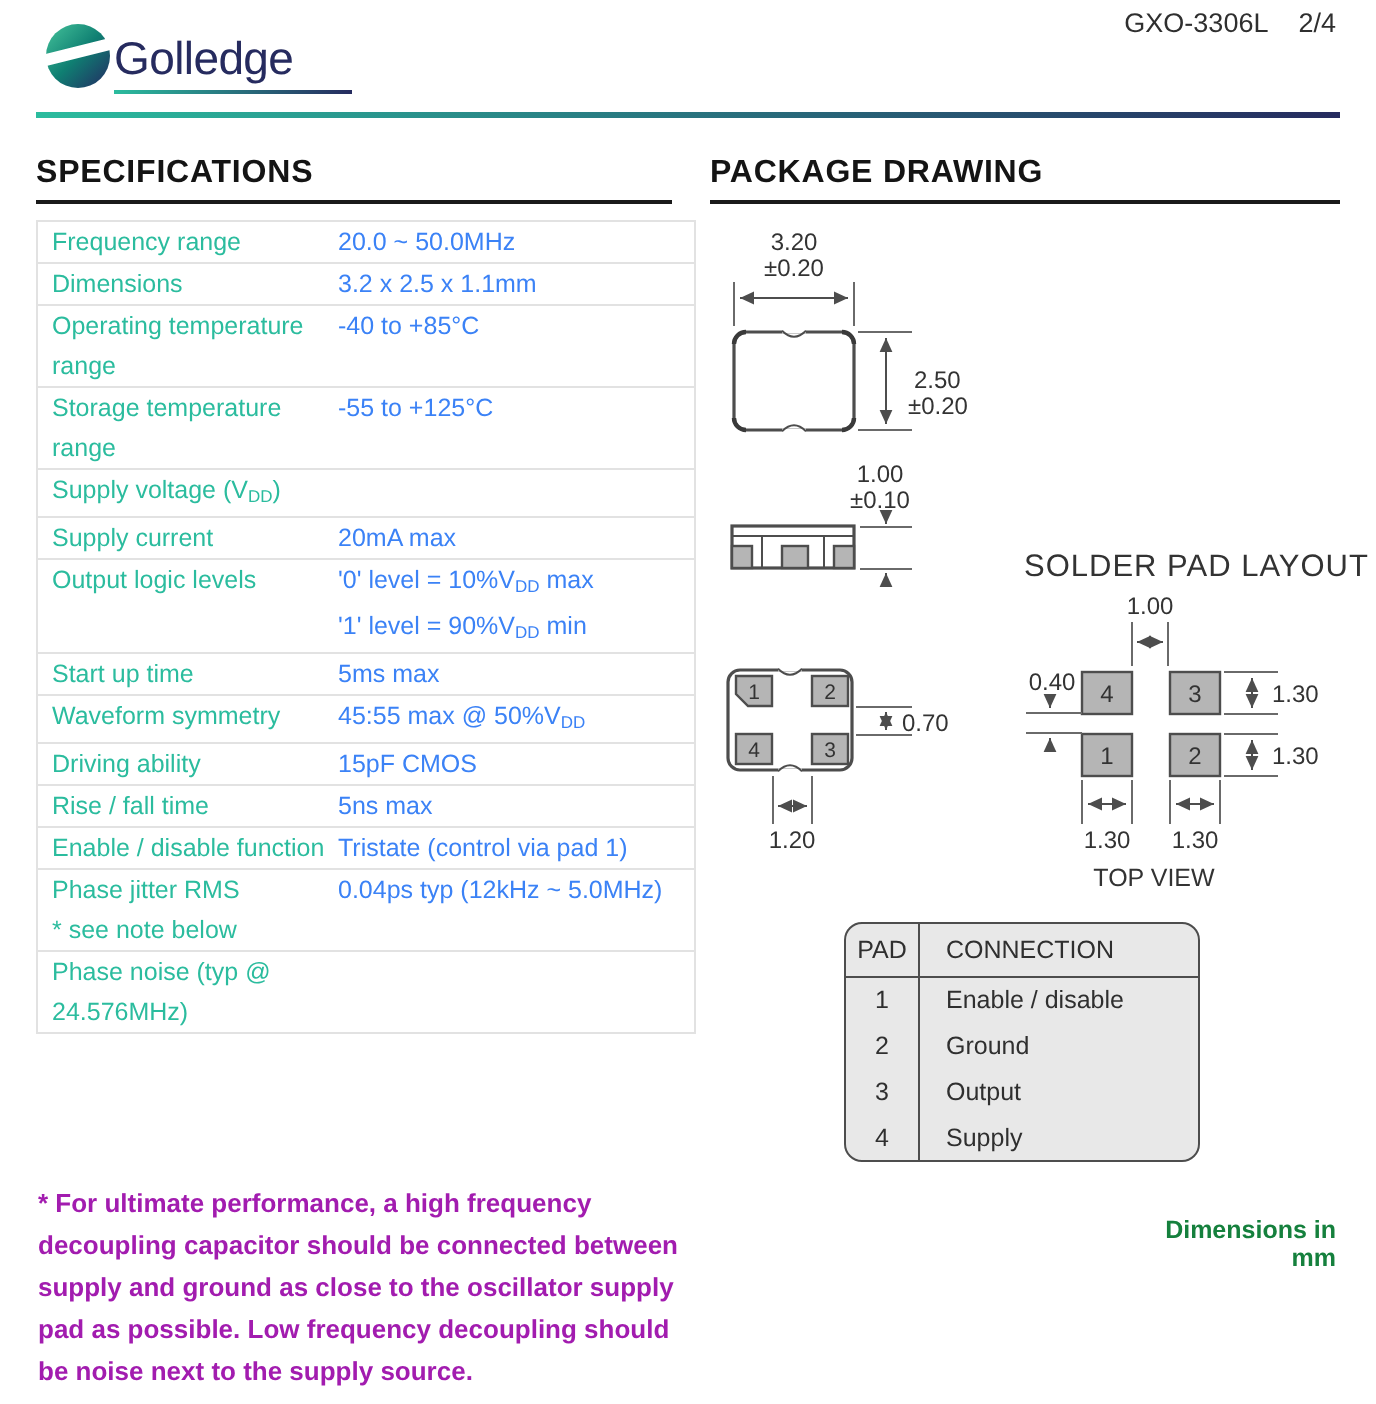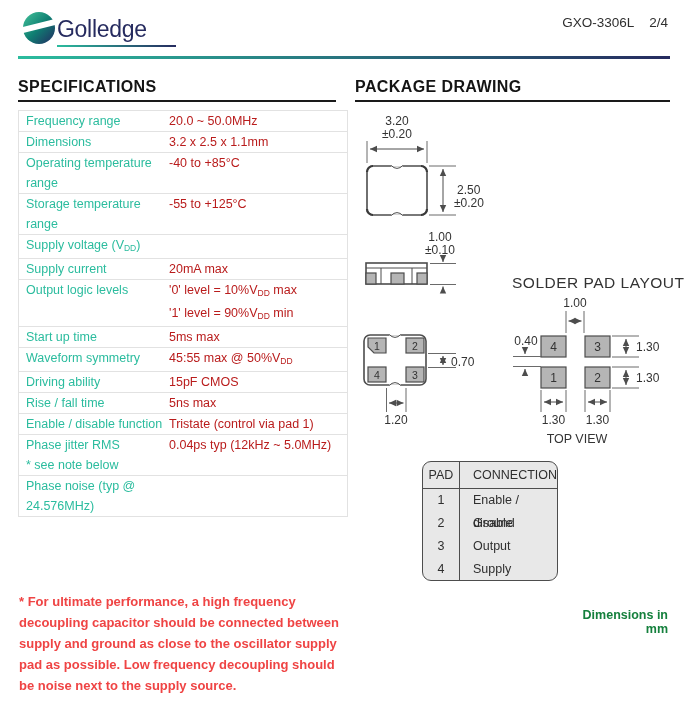"GXO-3306L" .doc-ref { top: 15px -> 4px }
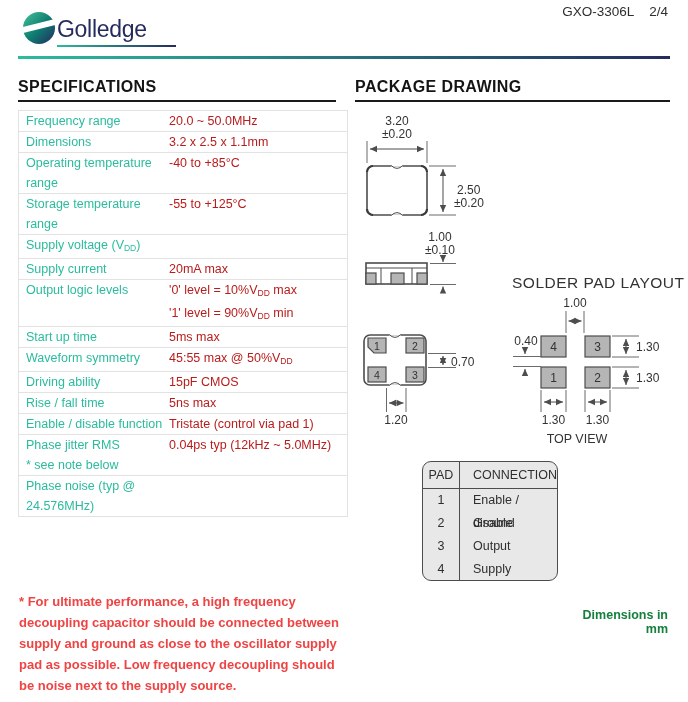"20.0 ~ 50.0MHz" .sval { color: #b91c1c -> #3b82f6 }
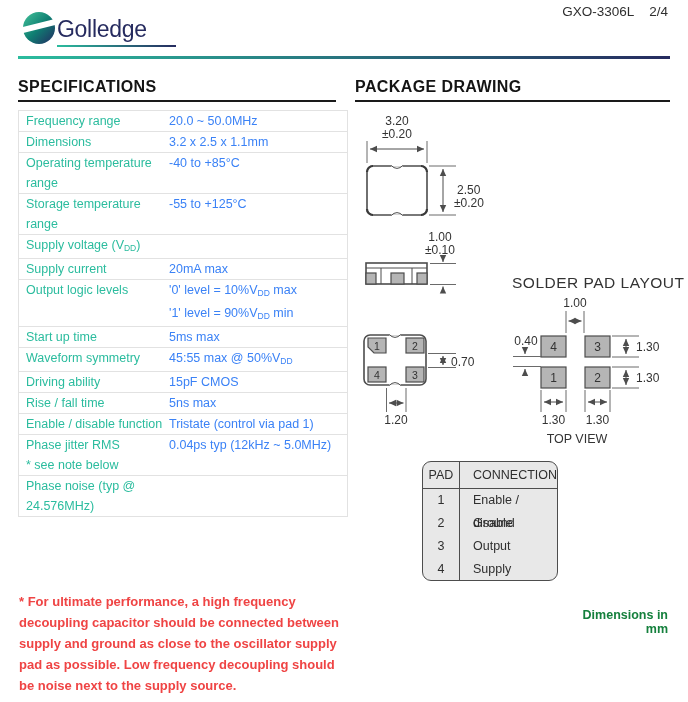"PAD" .pad-table { width: 136px -> 178px }
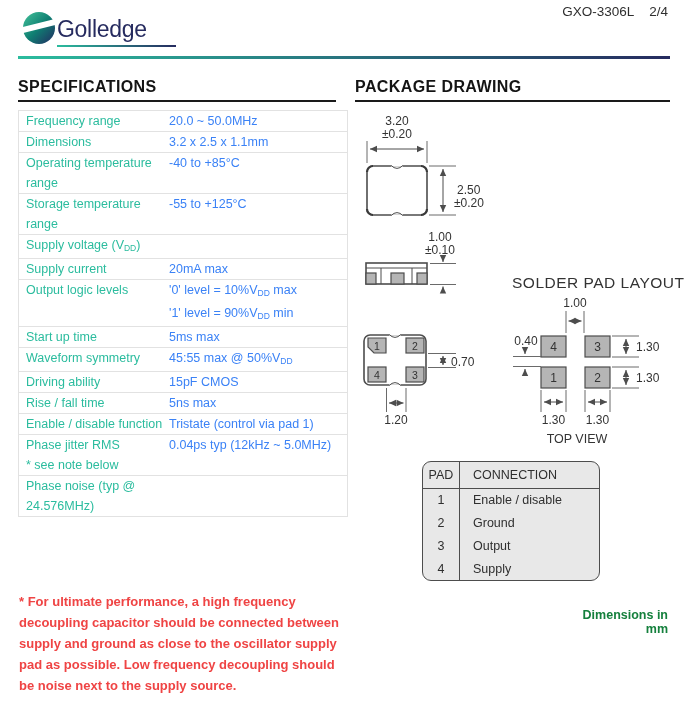"* For ultimate performance, a" .footnote { color: #ef4444 -> #a21caf }
